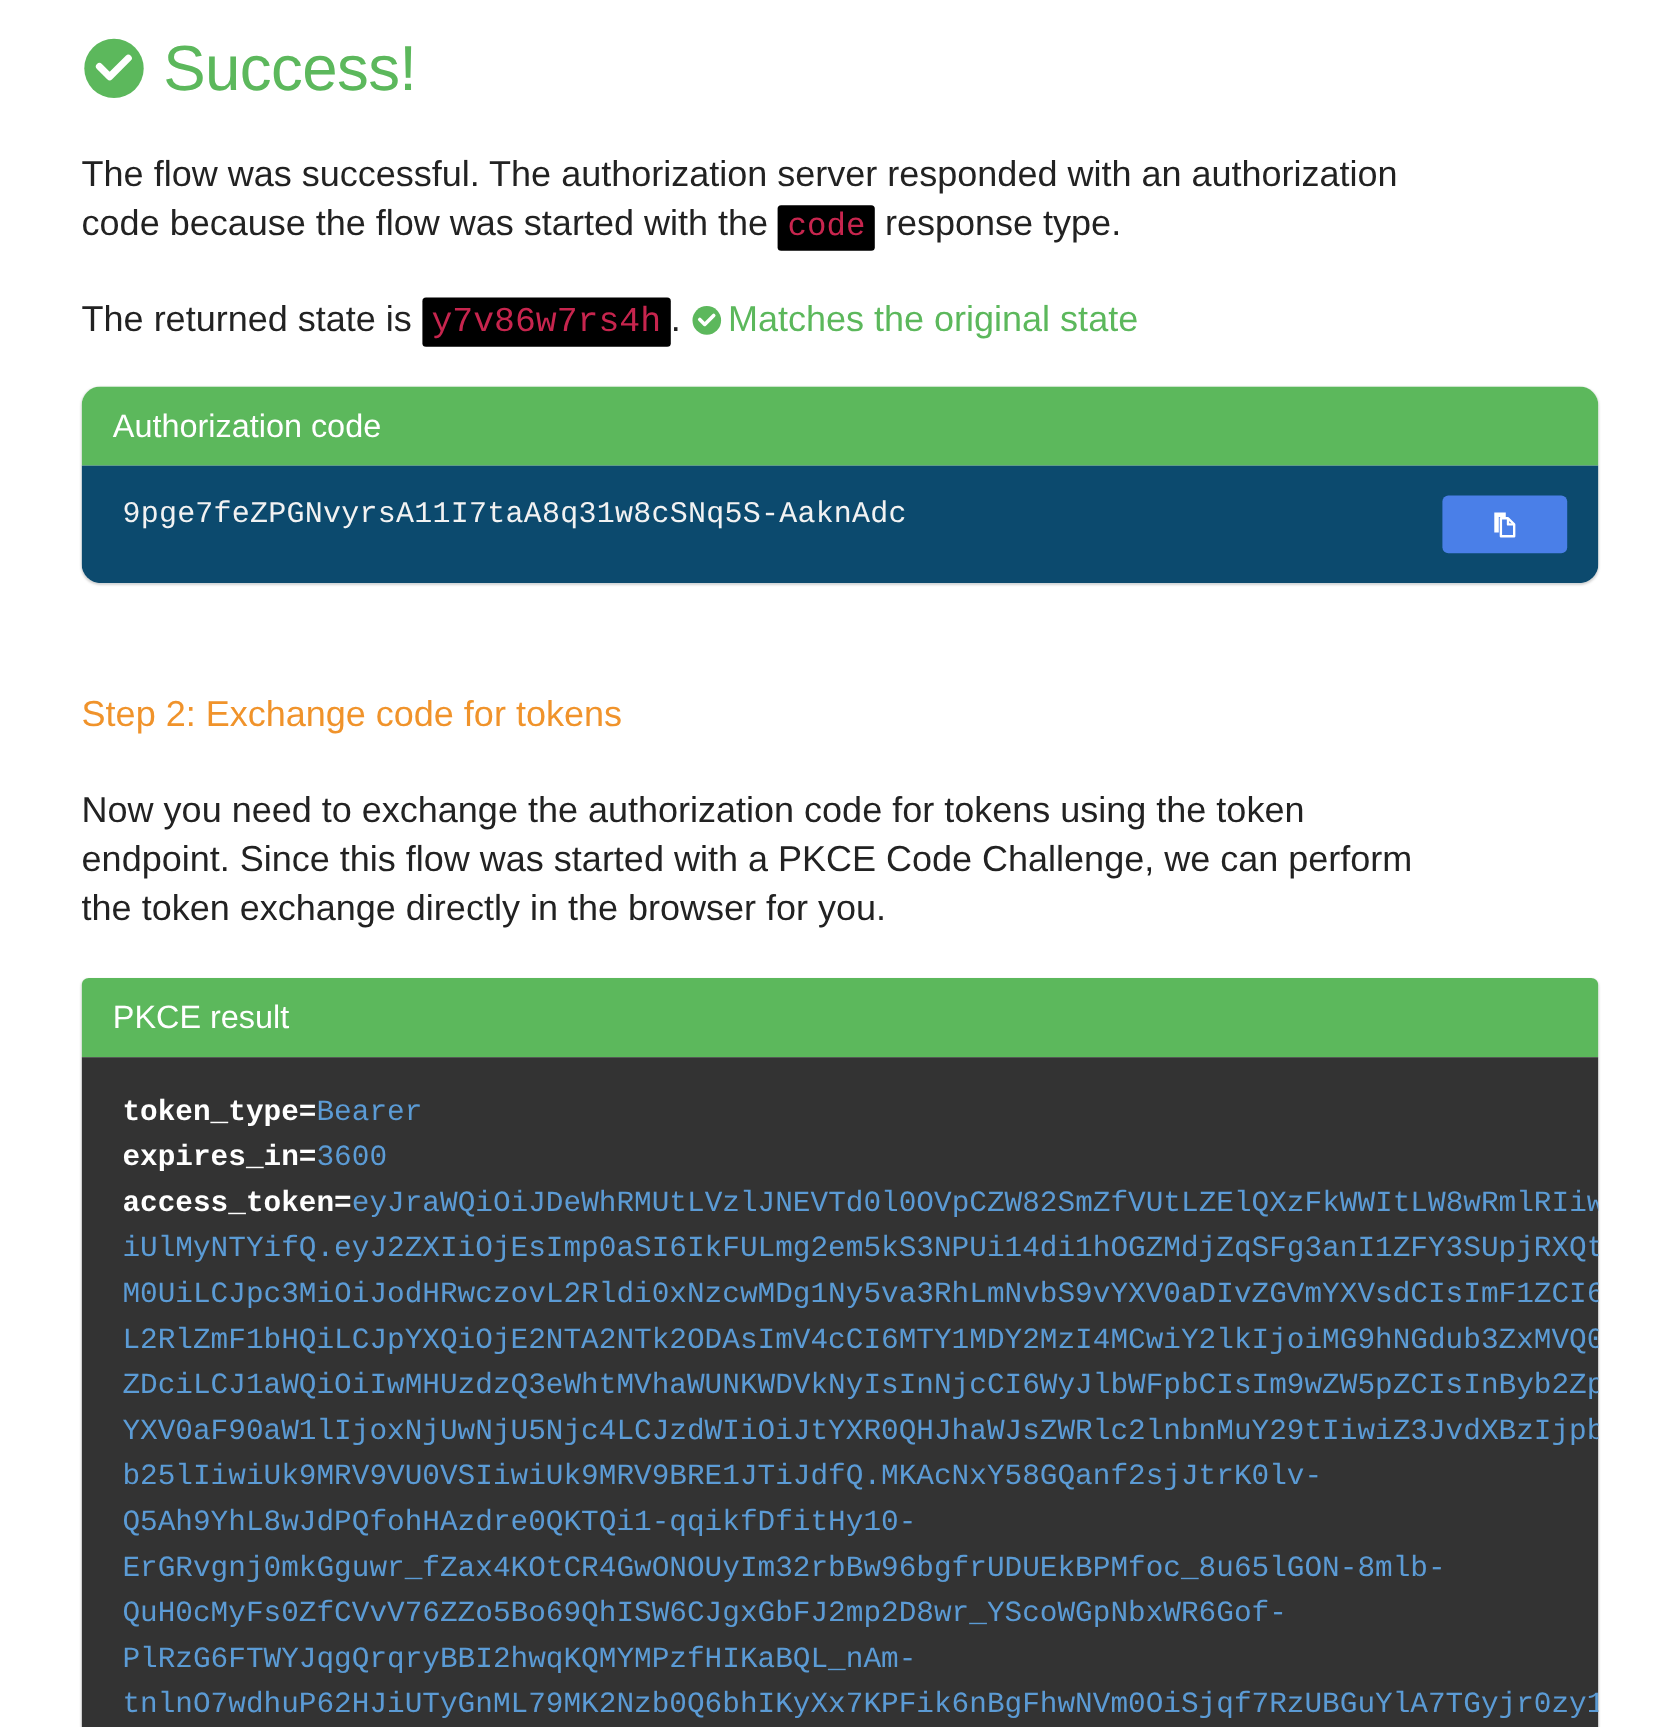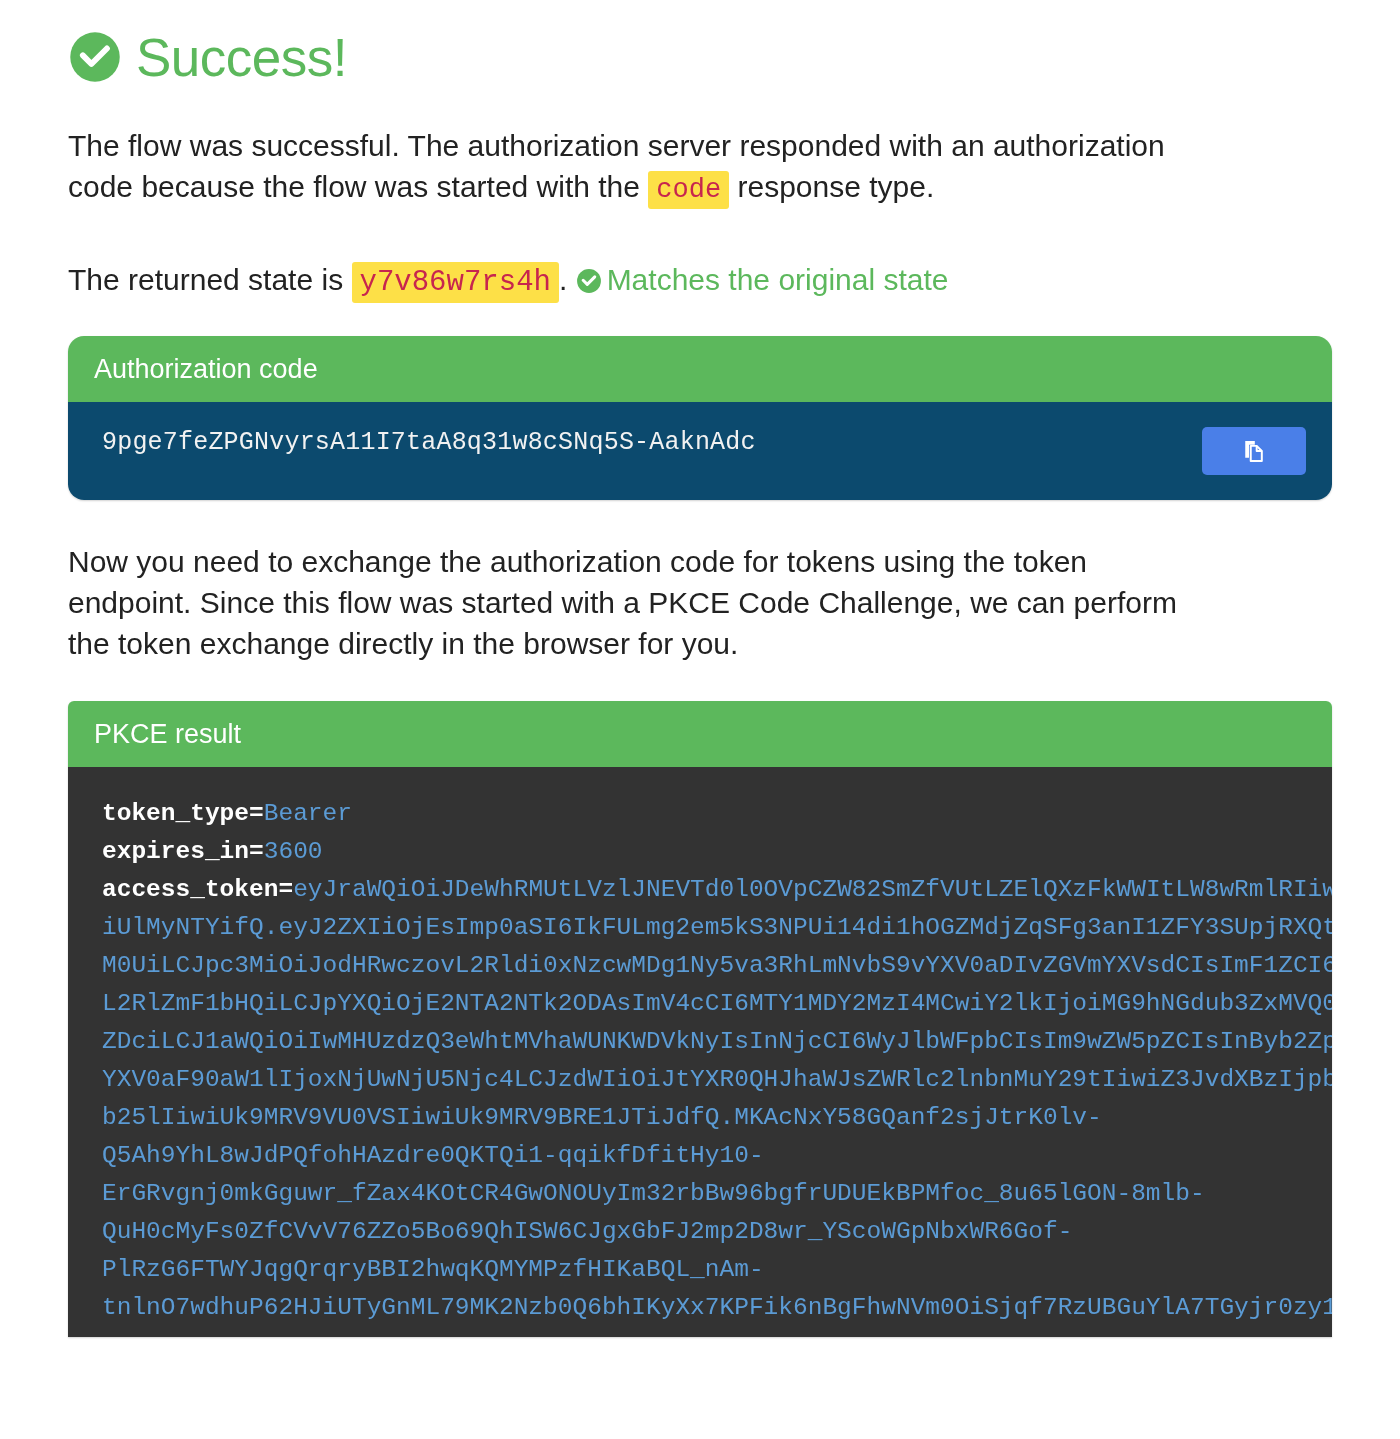"code" code.inline { background: #fde047 -> #000000 }
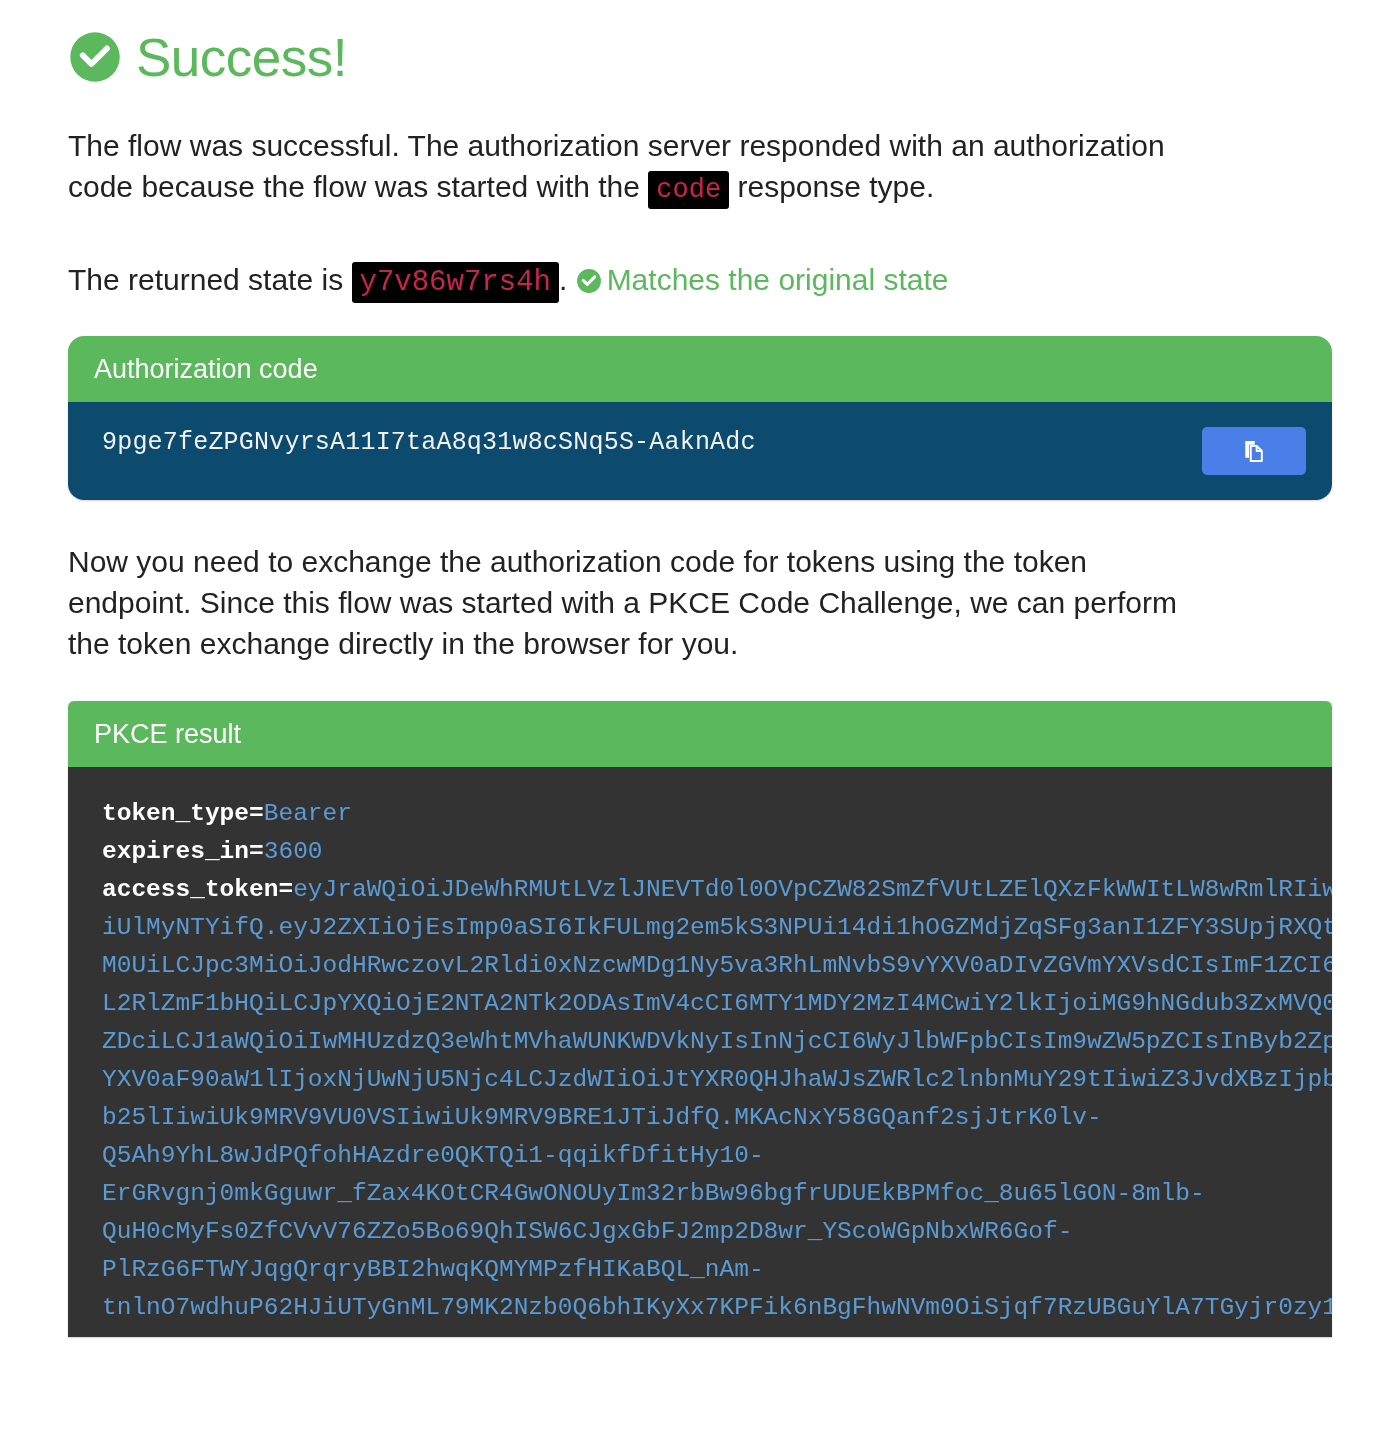"The returned state is y7v86w7rs4h" p.copy.second { margin-top: 51px -> 38px }
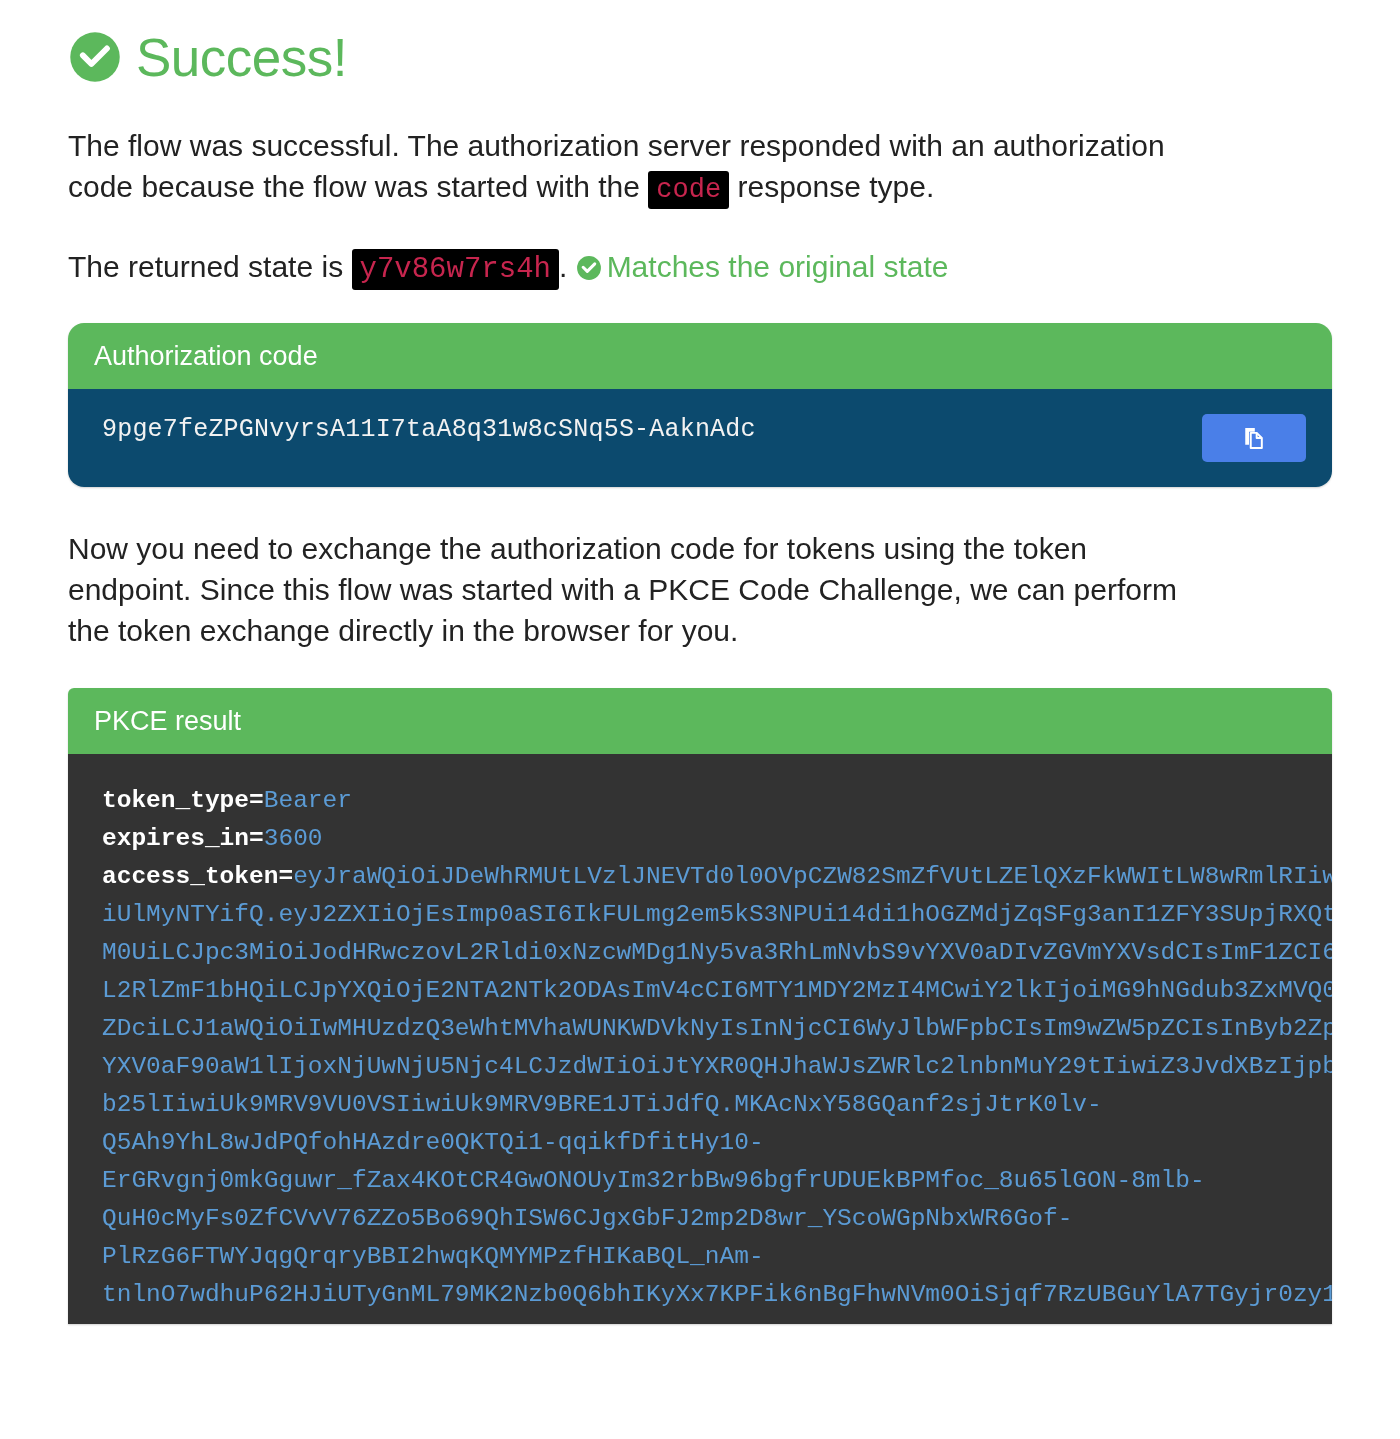"Step 2: Exchange code for" h3.step-heading { html: none -> <h3>Step 2: Exchange code for tokens</h3> }
